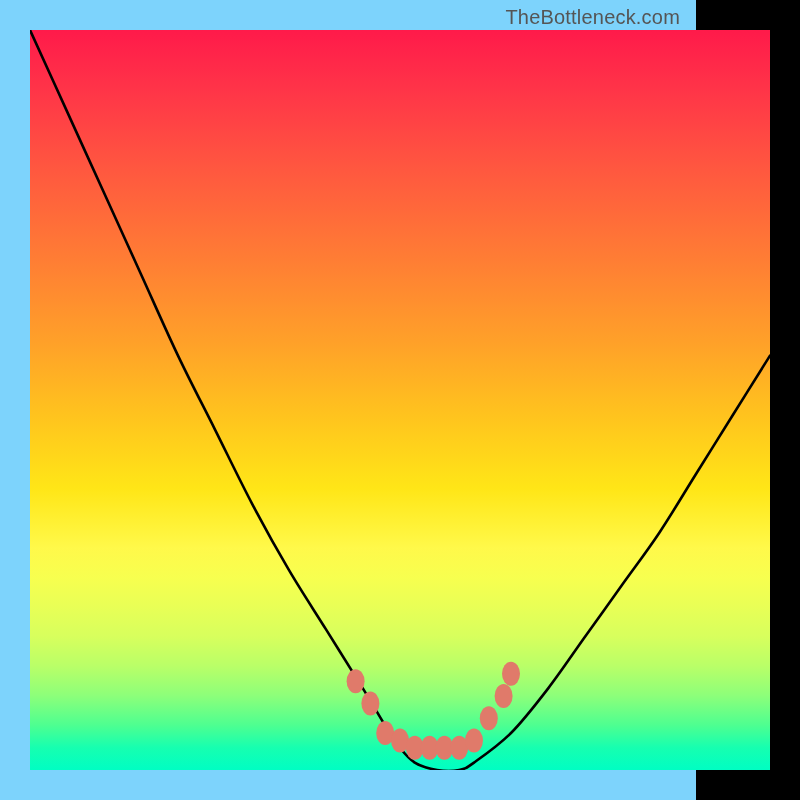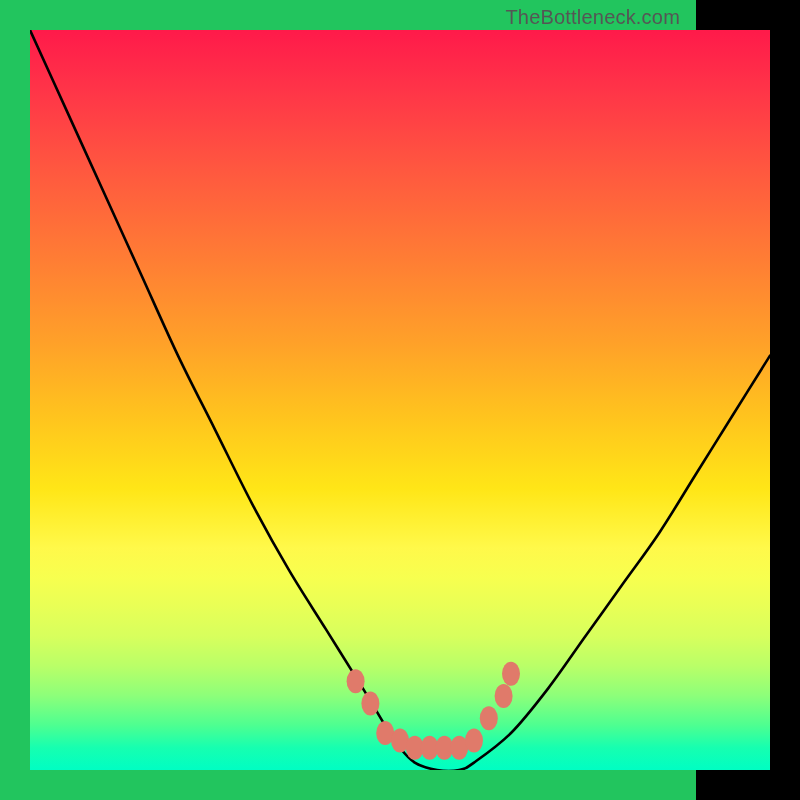"TheBottleneck.com" .frame { background: #22c55e -> #7dd3fc }
